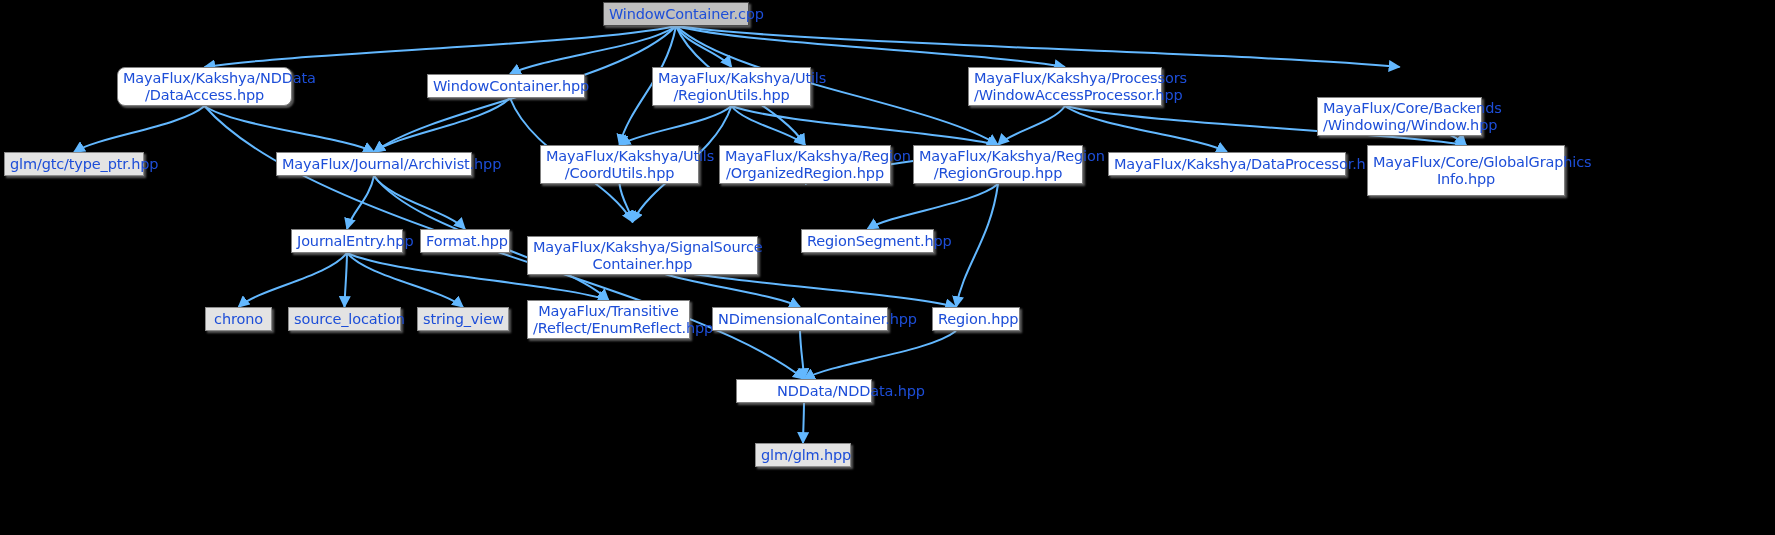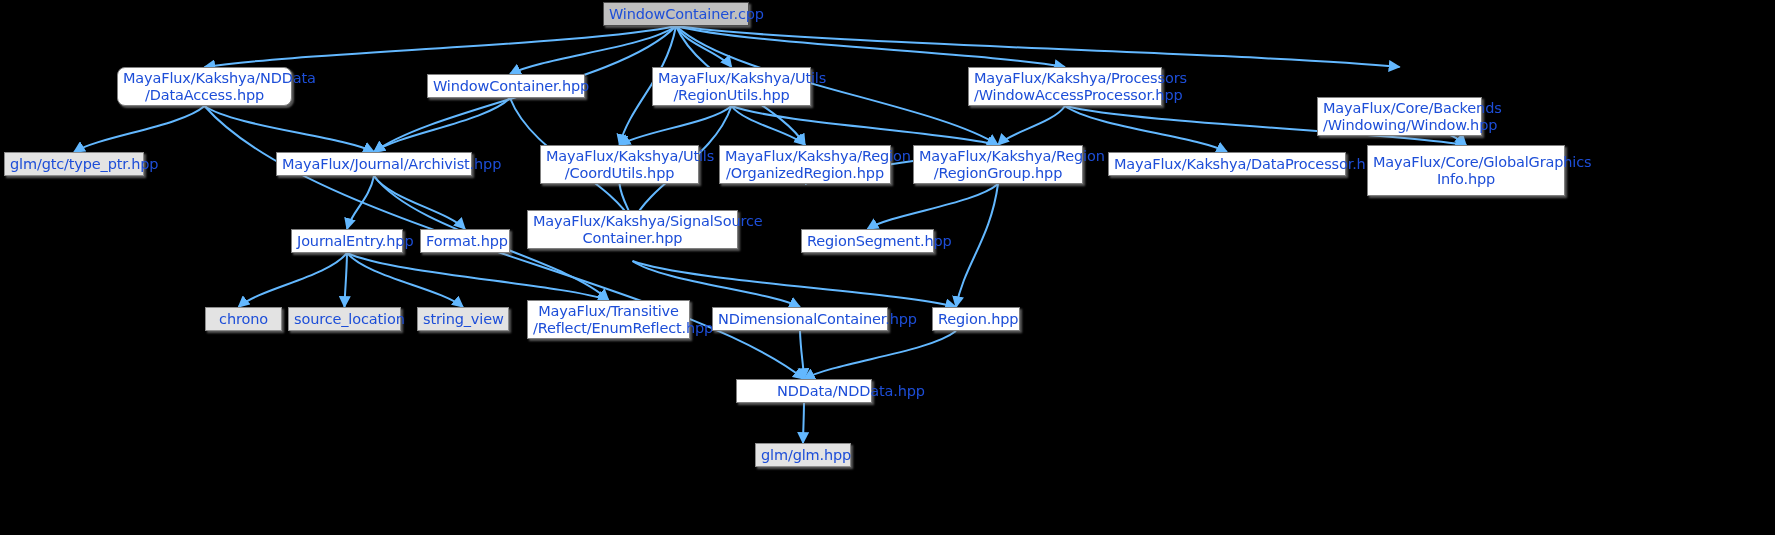"MayaFlux/Kakshya/SignalSource" div.node { top: 210px -> 236px; width: 211px -> 231px }
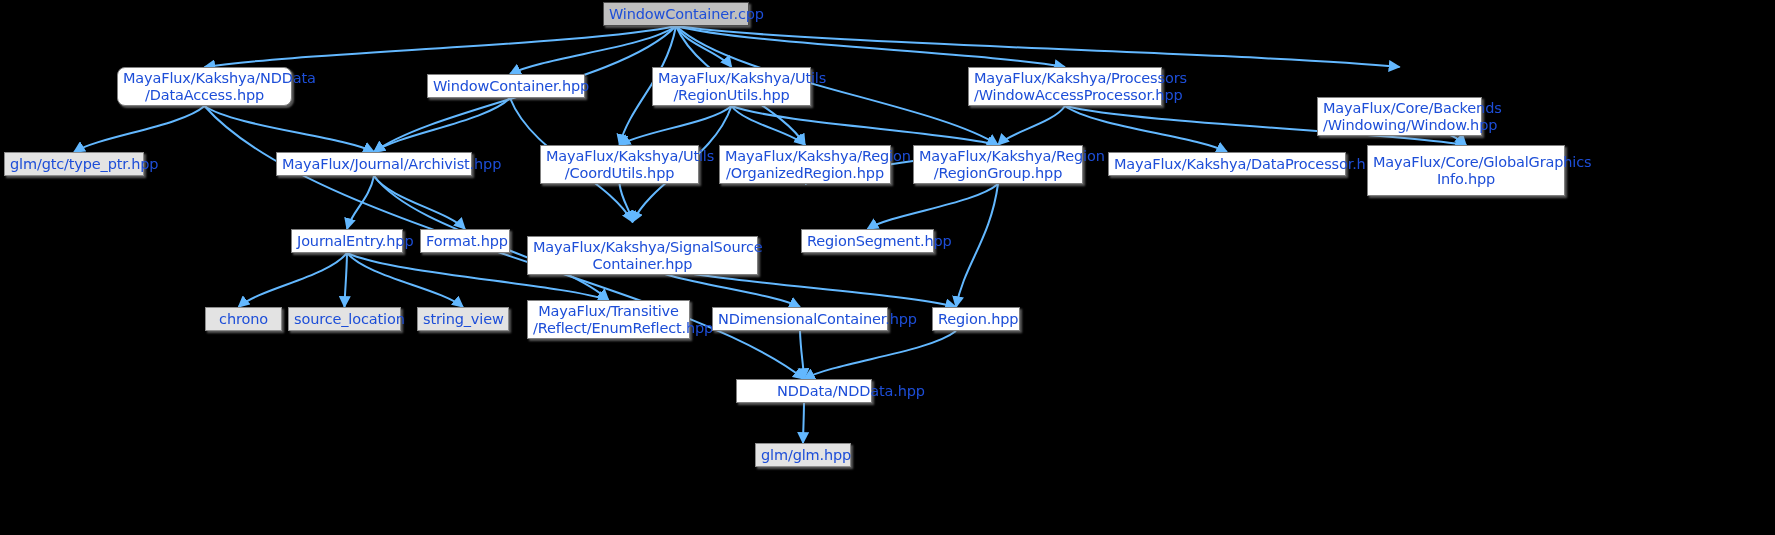"chrono" div.node { width: 77px -> 67px }
